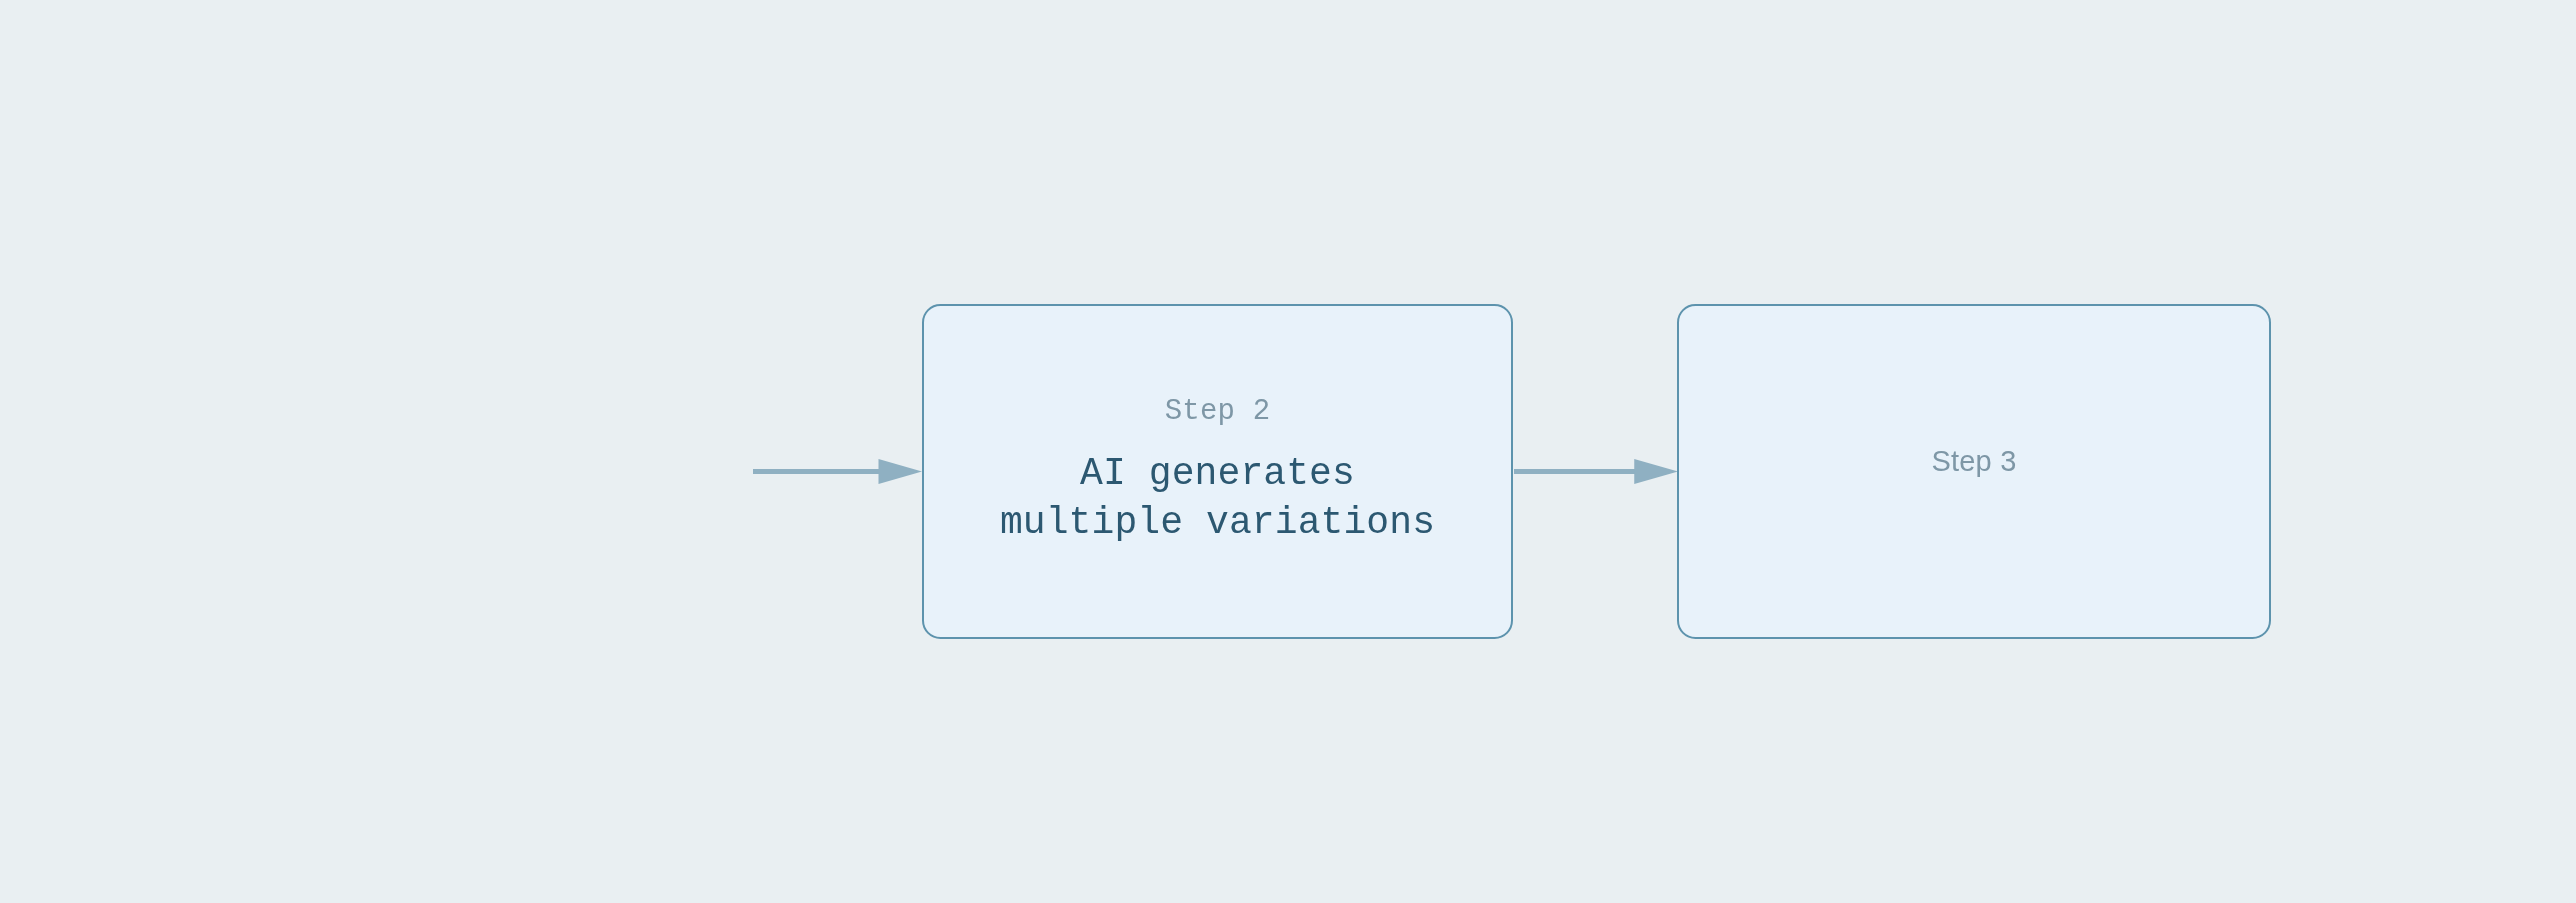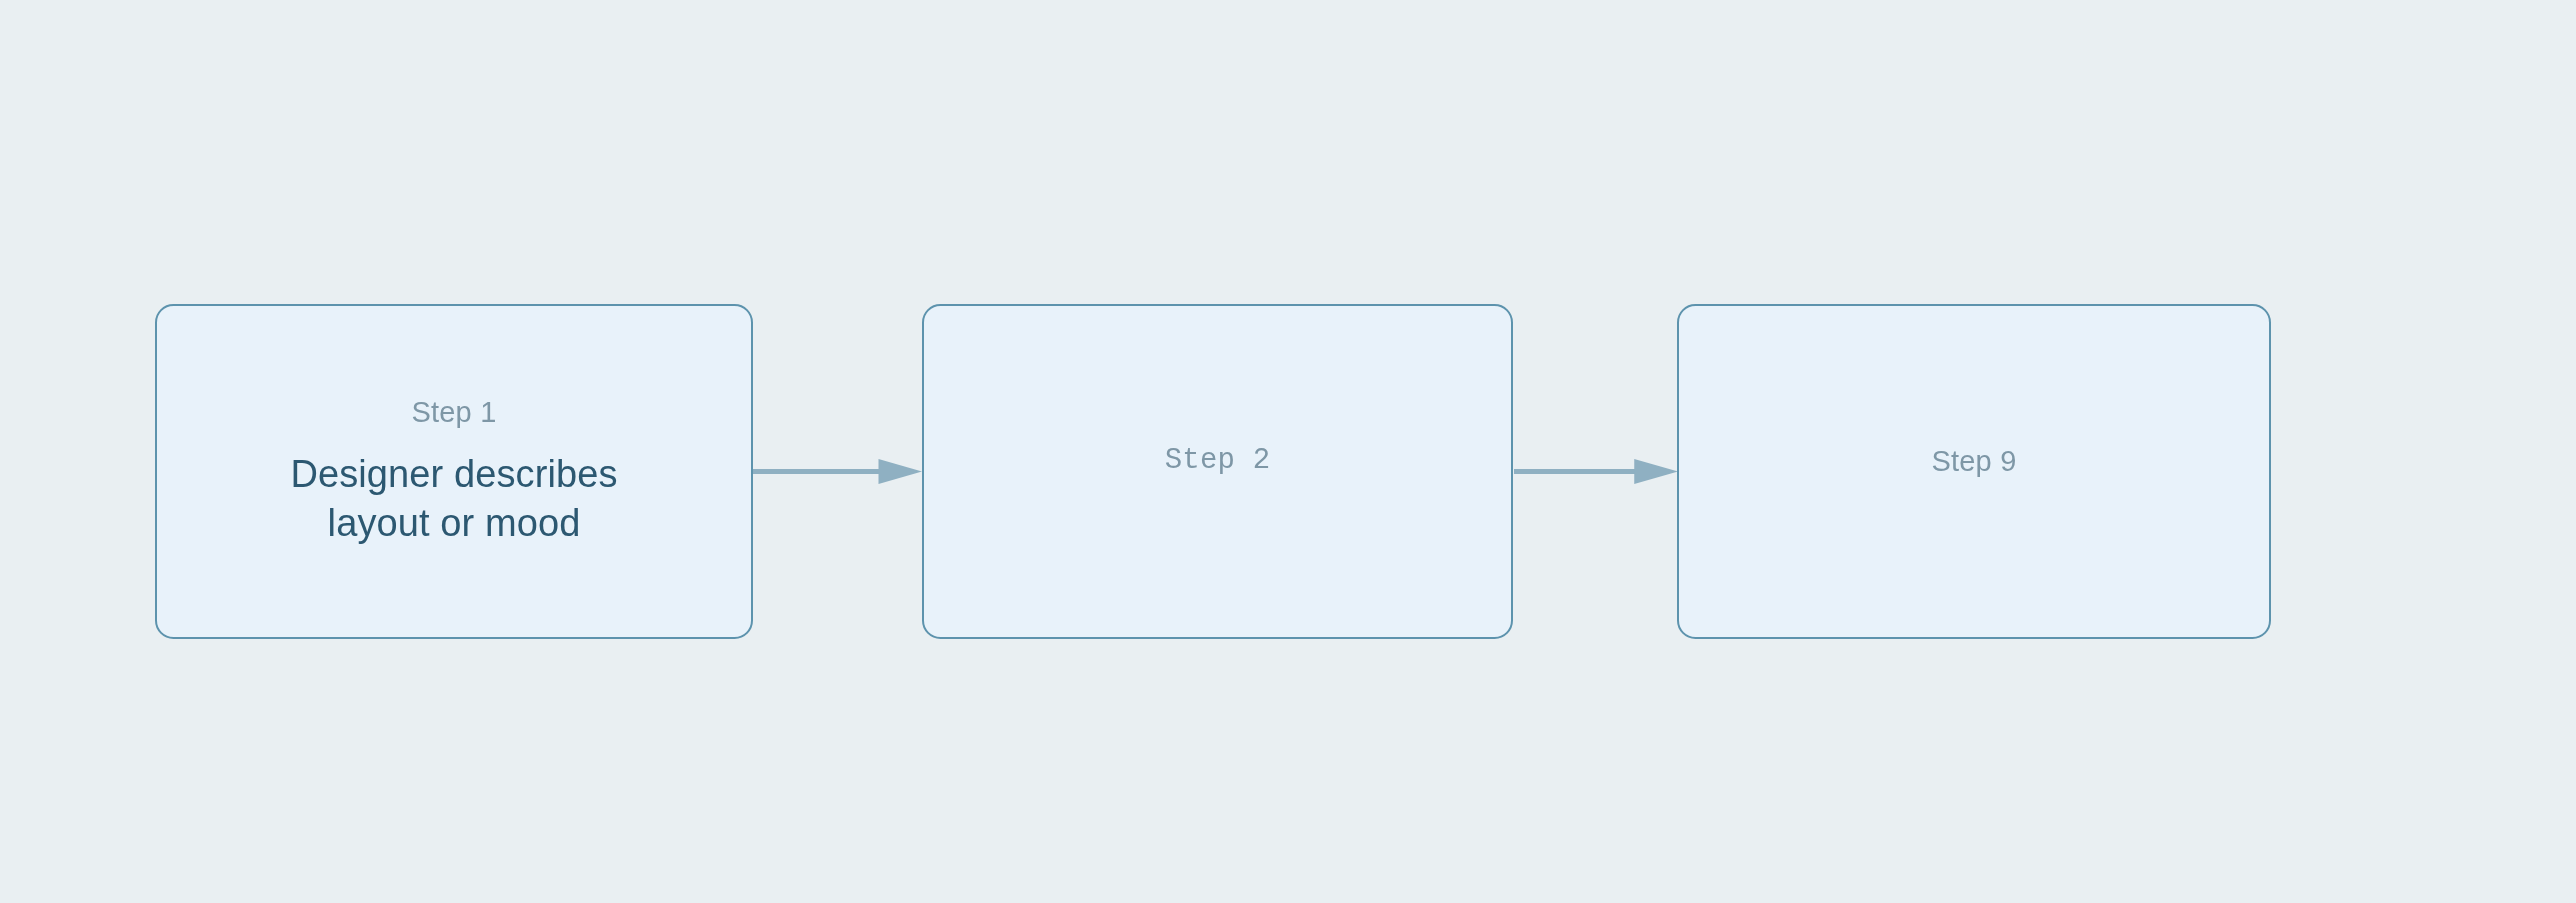"Step 1" div.step-box { html: <div> <div>Step 1</div> <div>Designer describes layout or mood</div> </div> -> none }
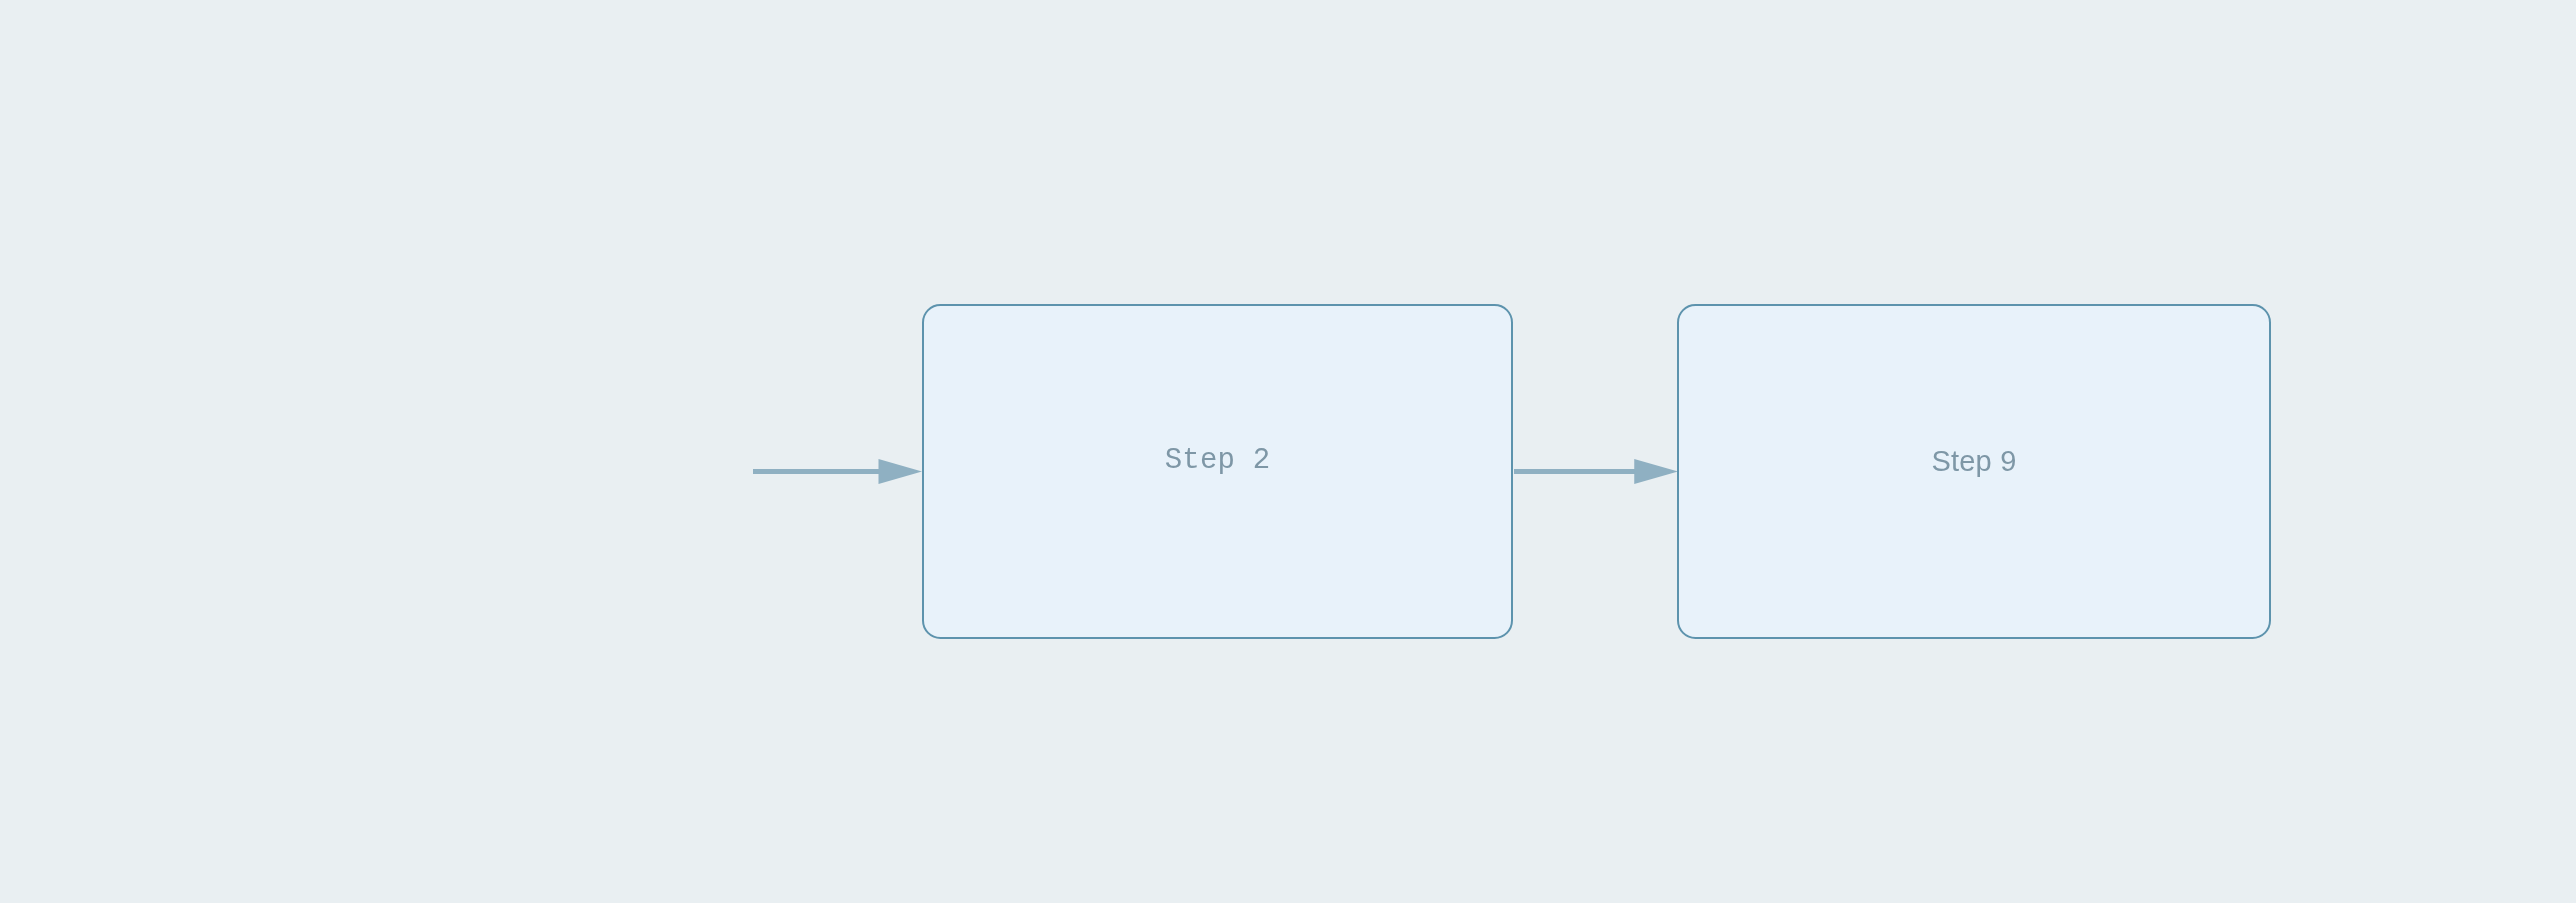"AI generates" div.step-body { html: none -> <div>AI generates multiple variations</div> }
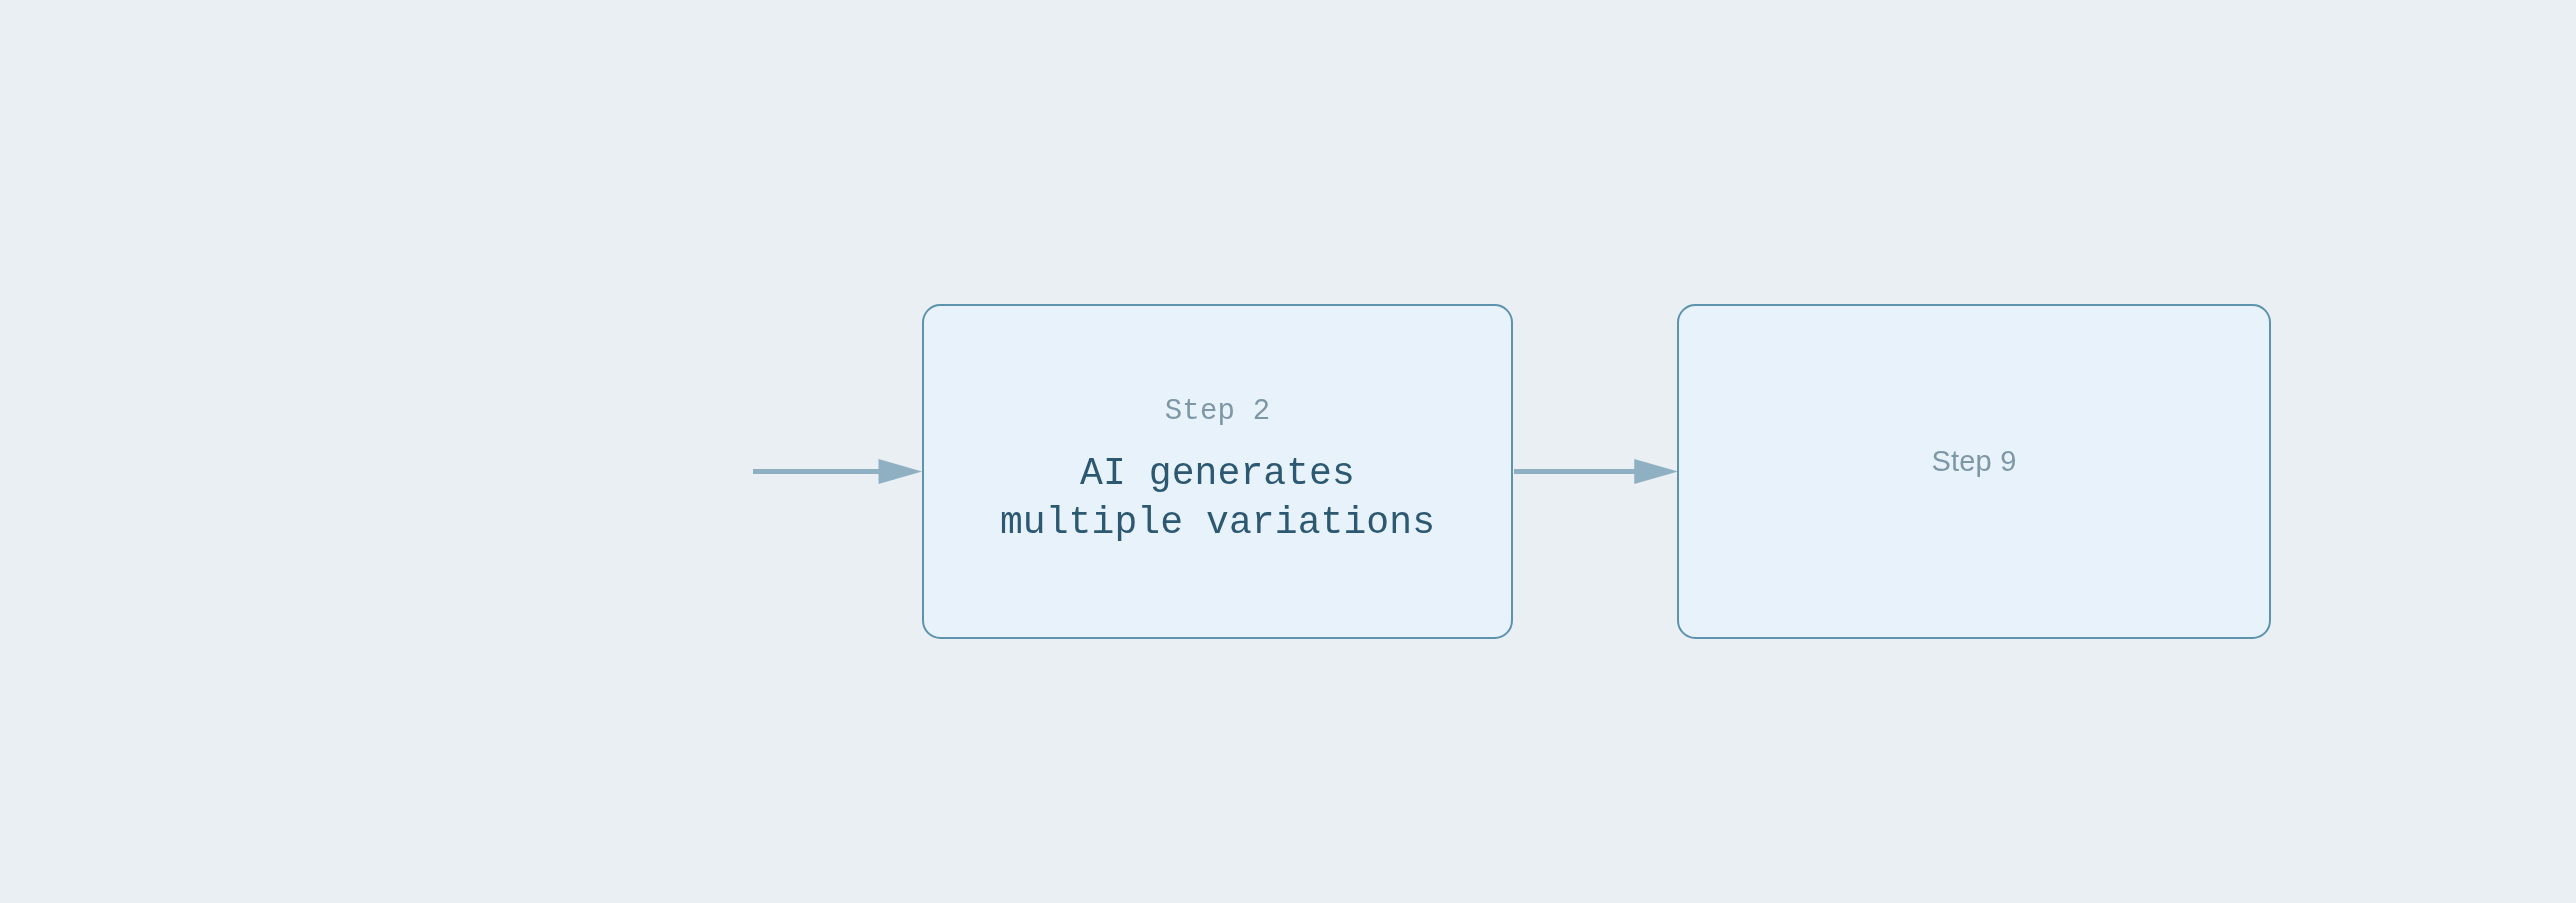"Step 9" div.step-label { text: 9 -> 3 }
